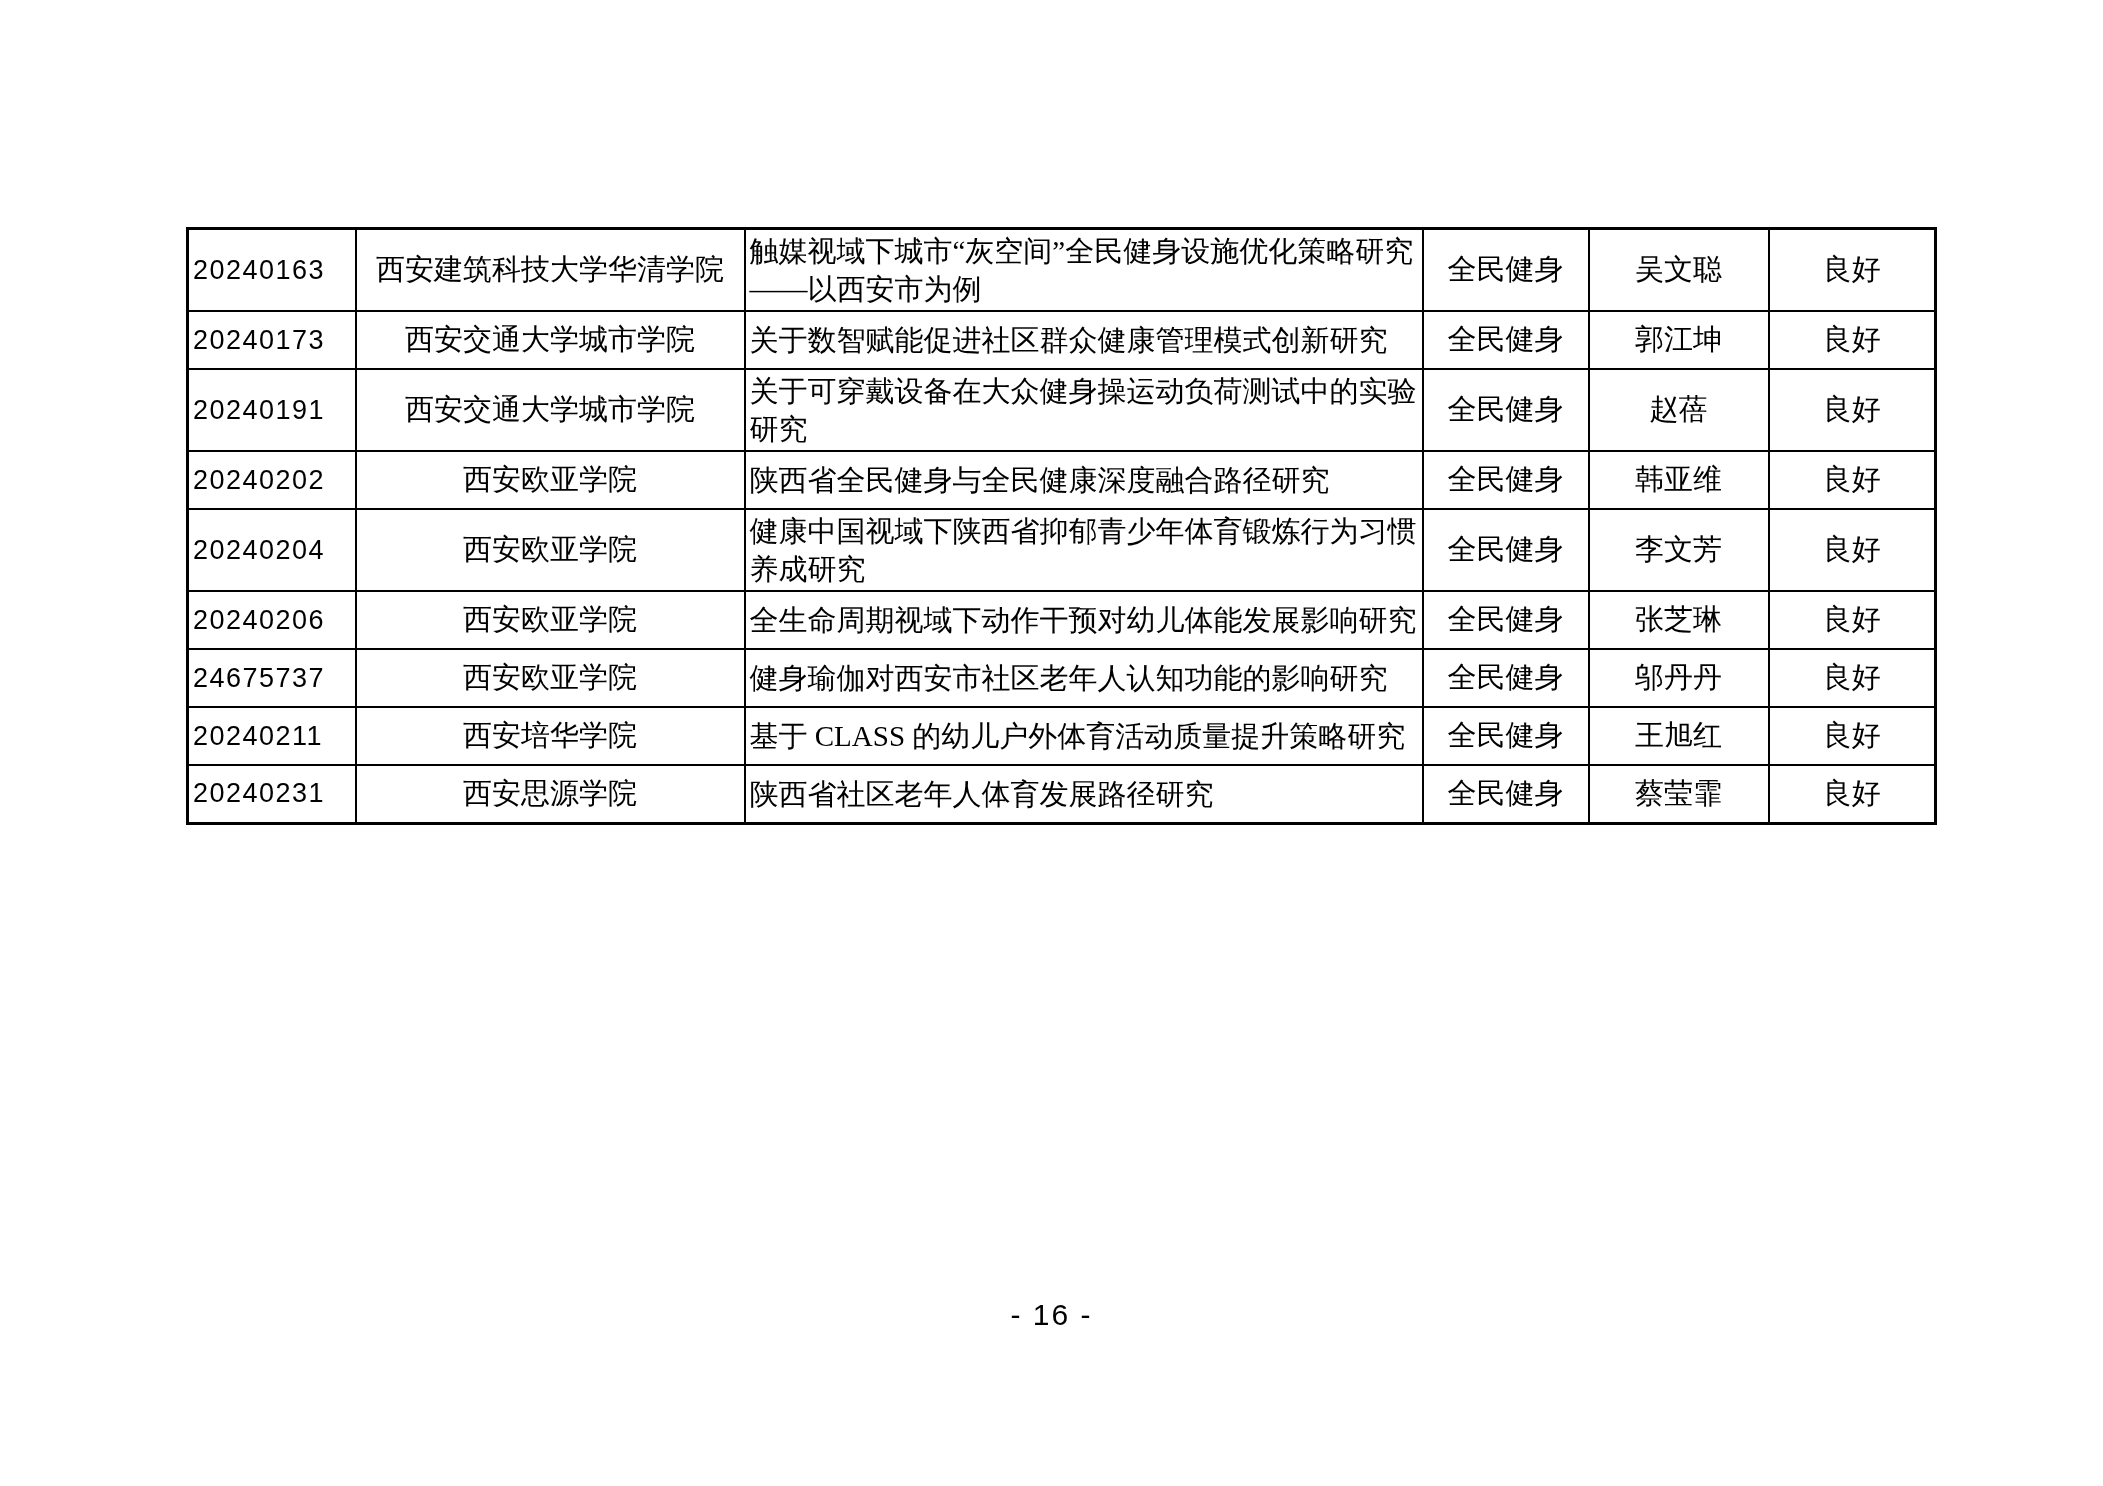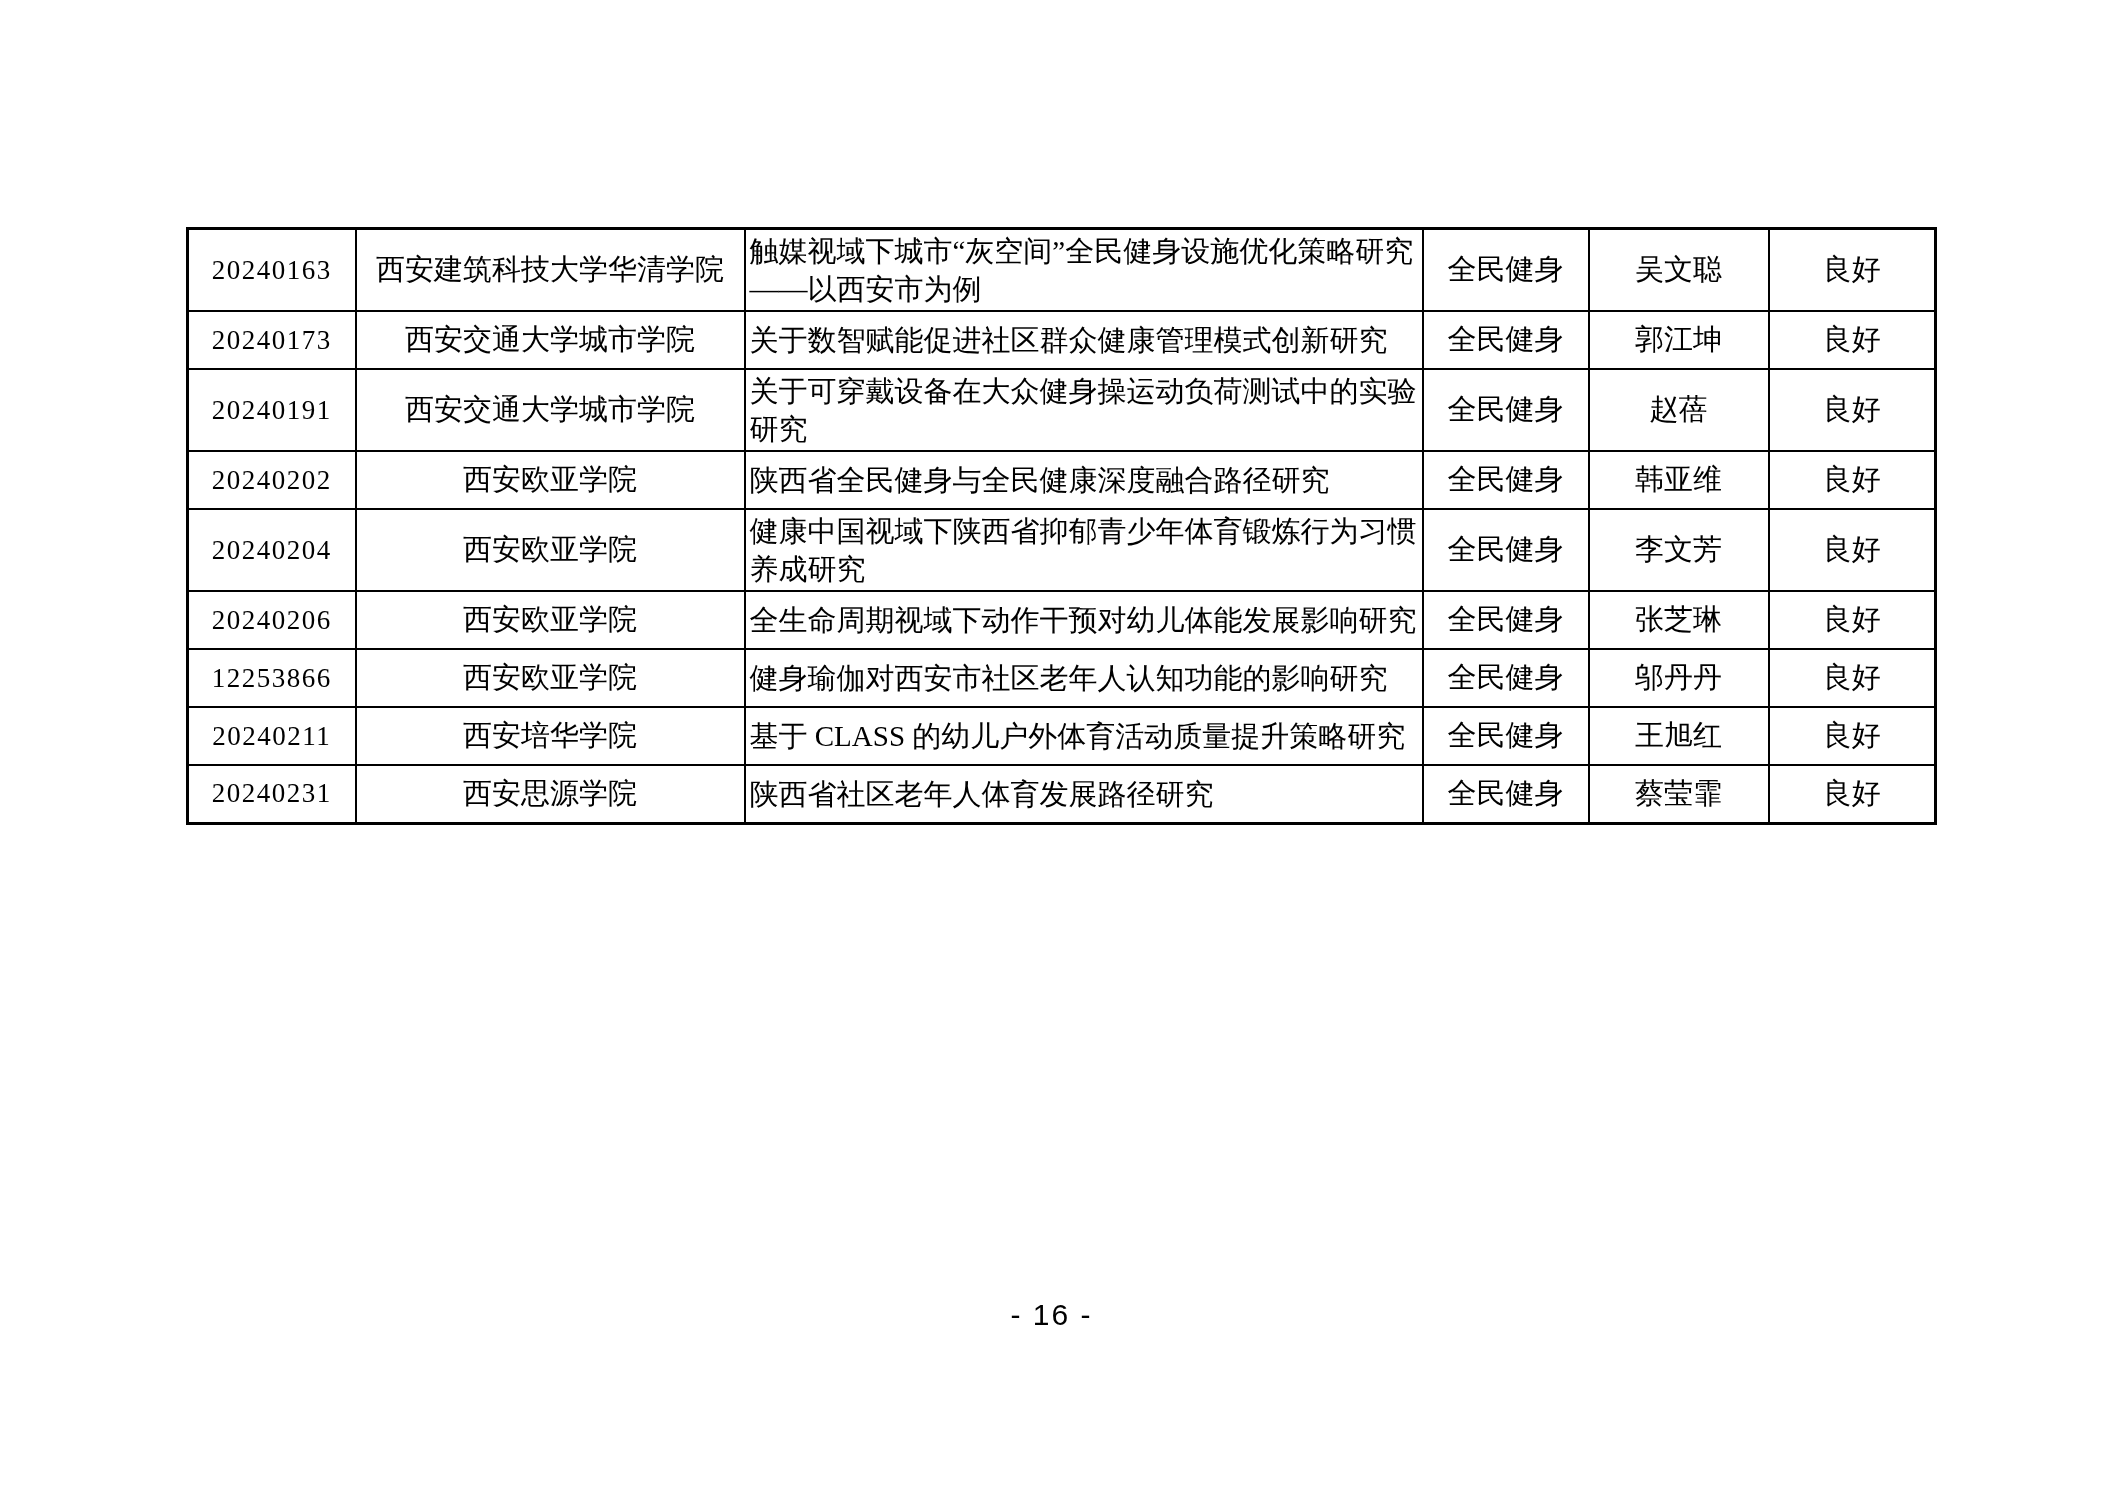"20240163" td.col-id { font-family: Liberation Serif, serif -> Liberation Sans, sans-serif; text-align: center -> left }
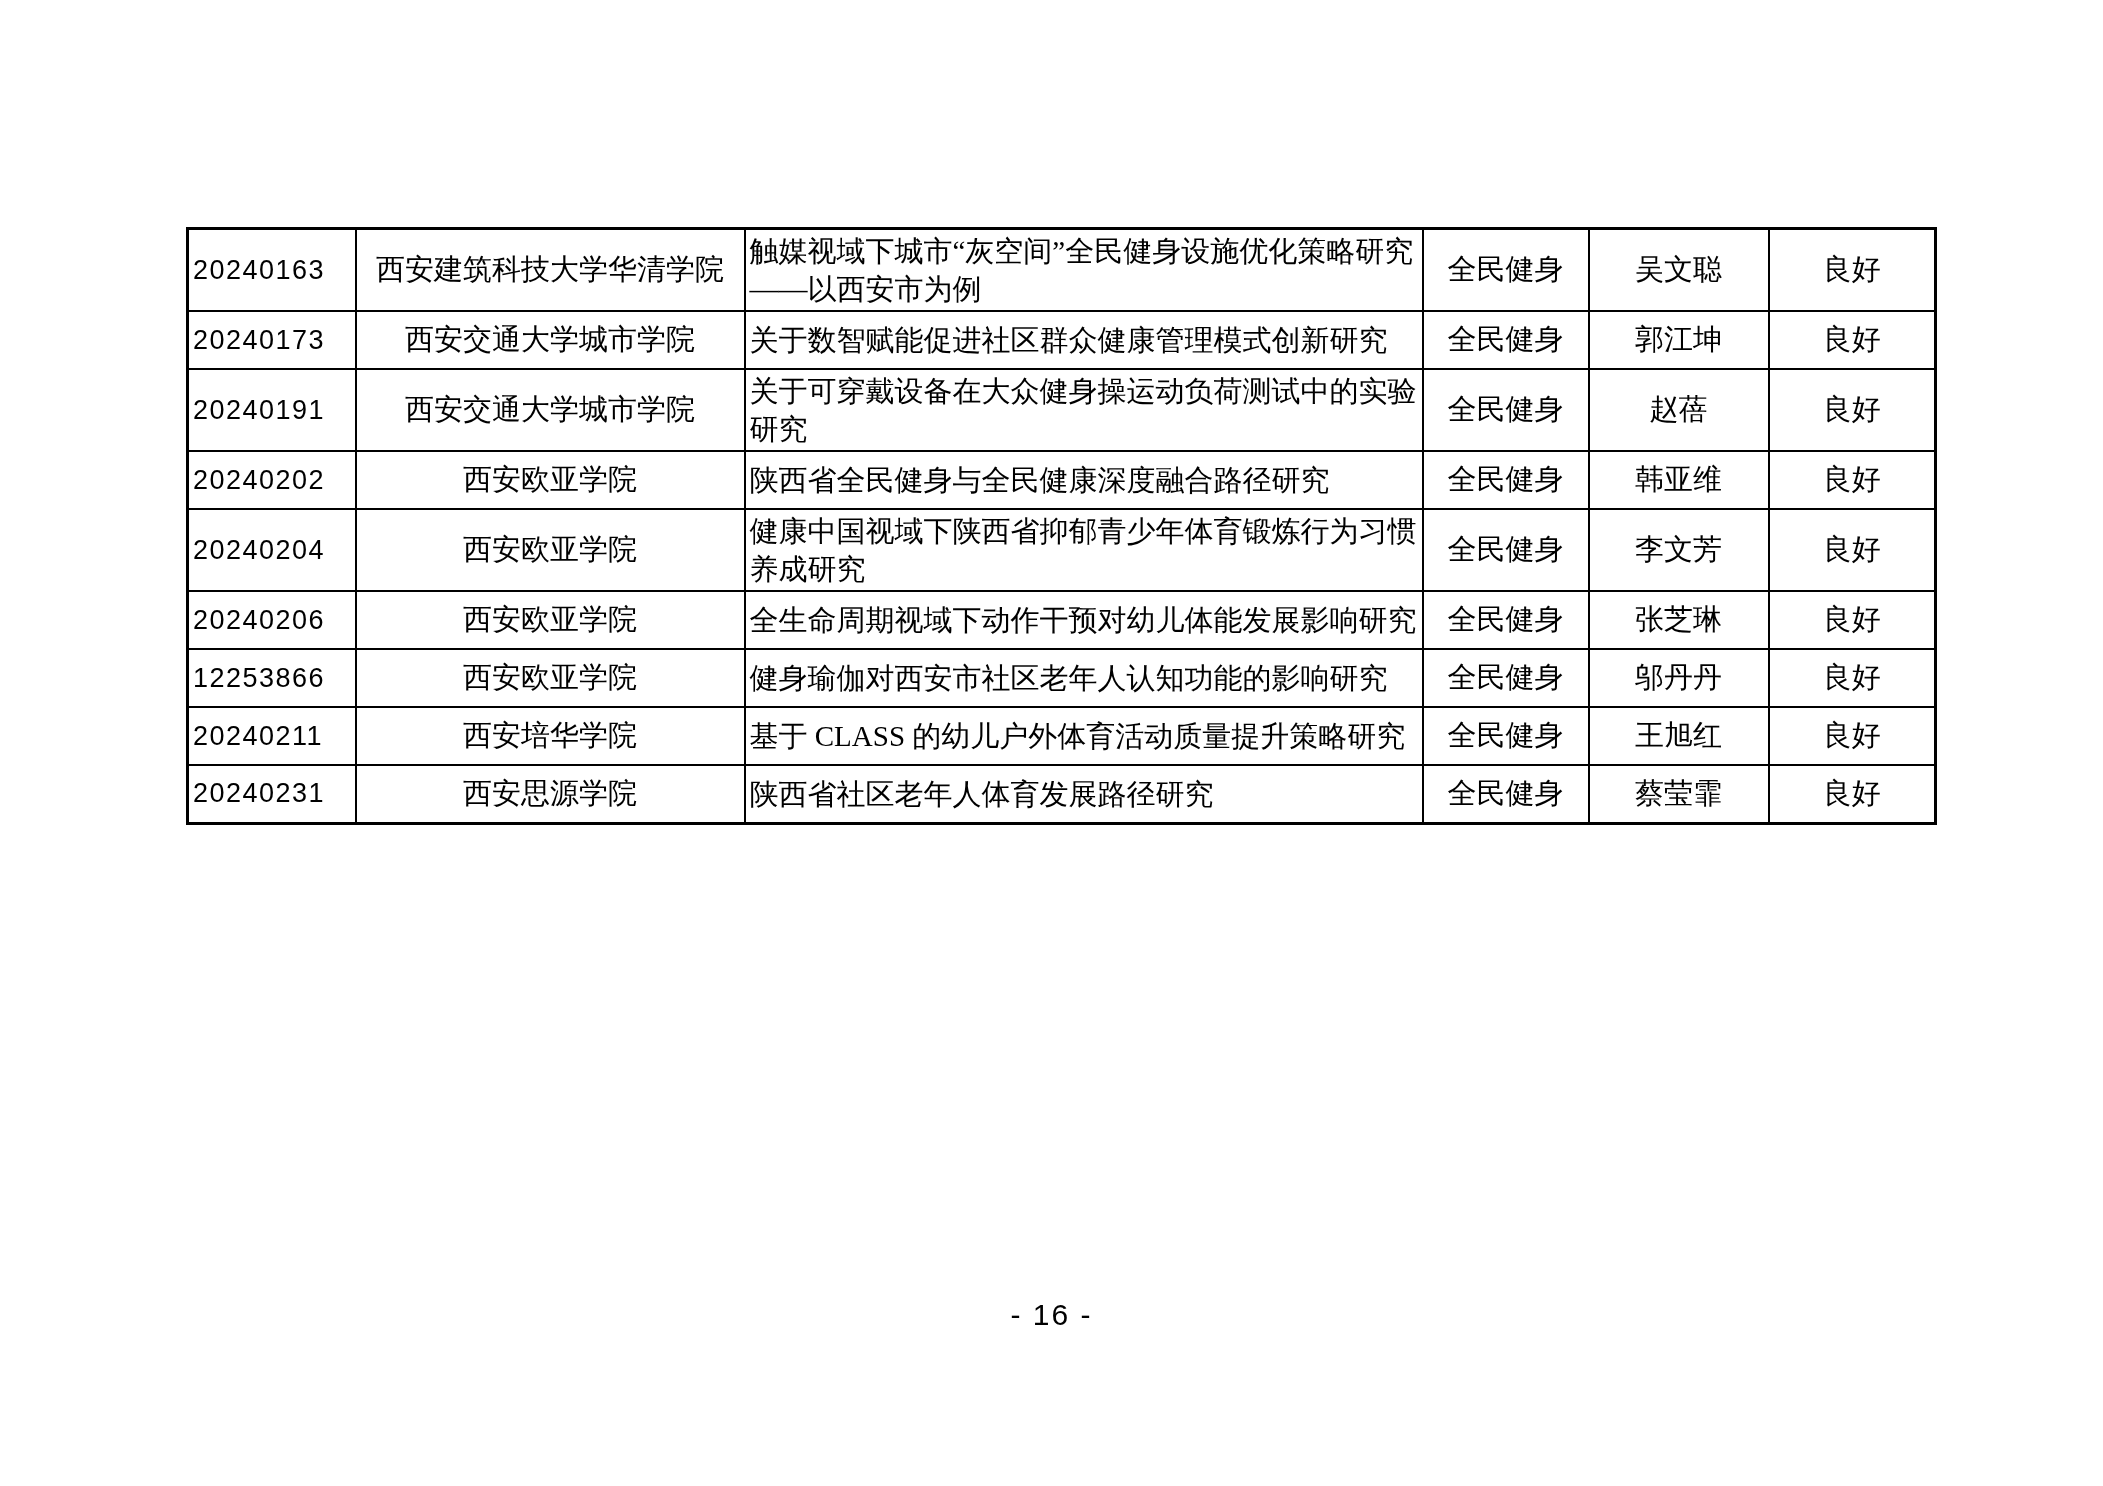"12253866" td.col-id { text: 12253866 -> 24675737 }
